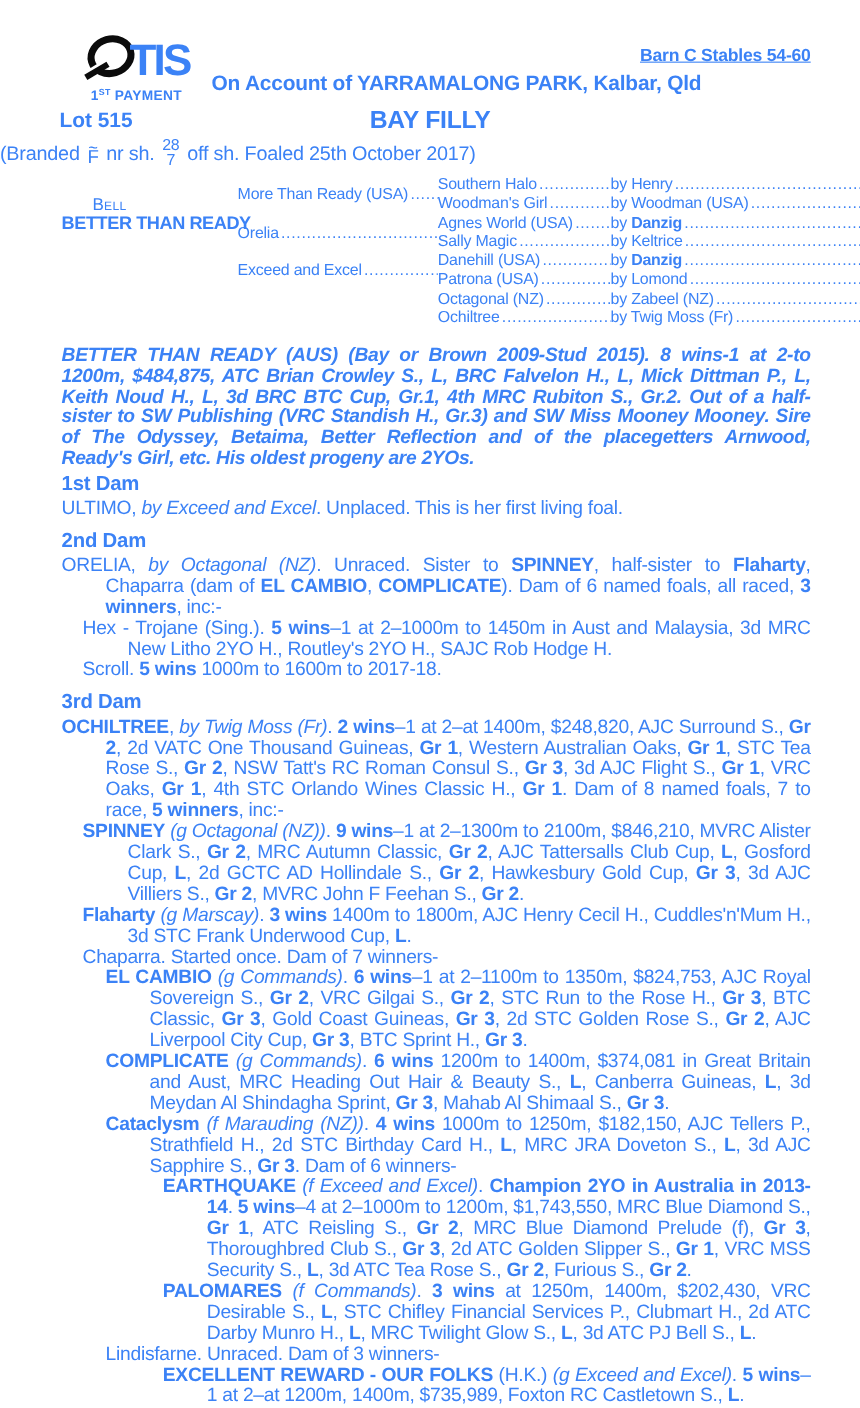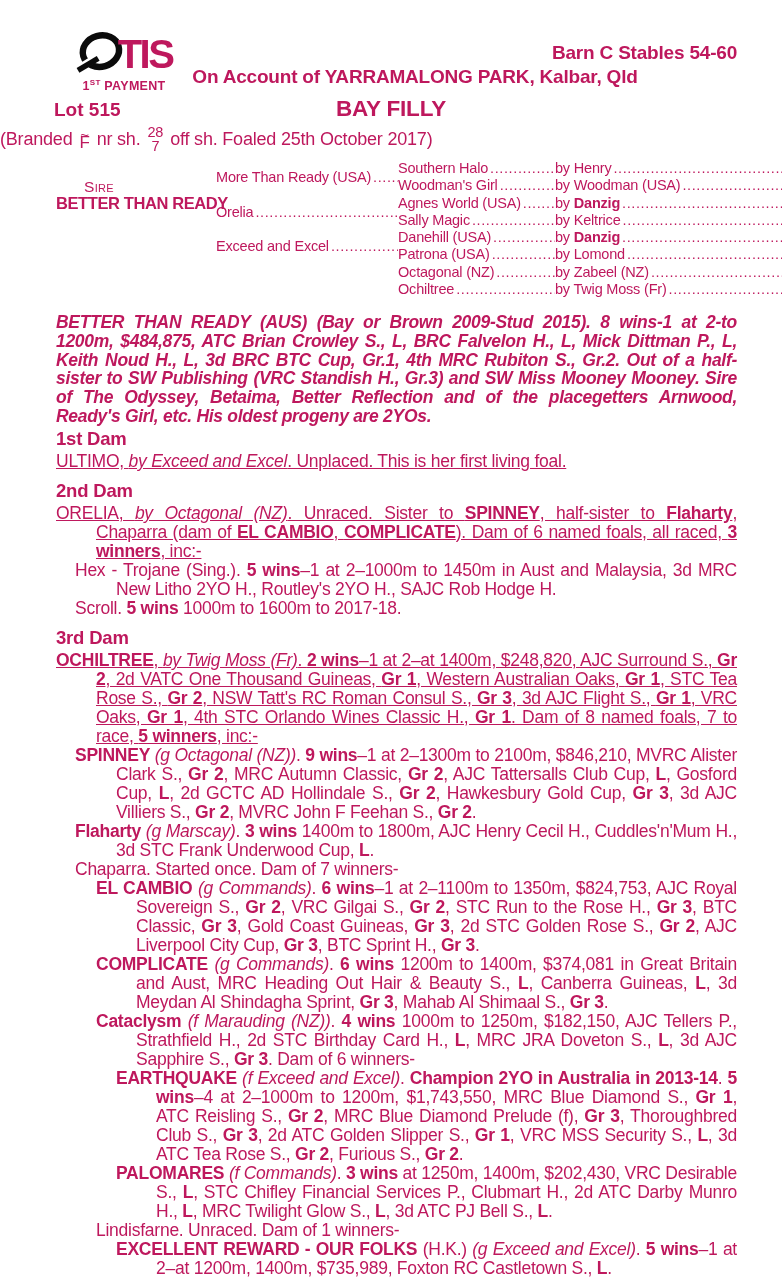"TIS" .page { color: #be185d -> #3b82f6 }
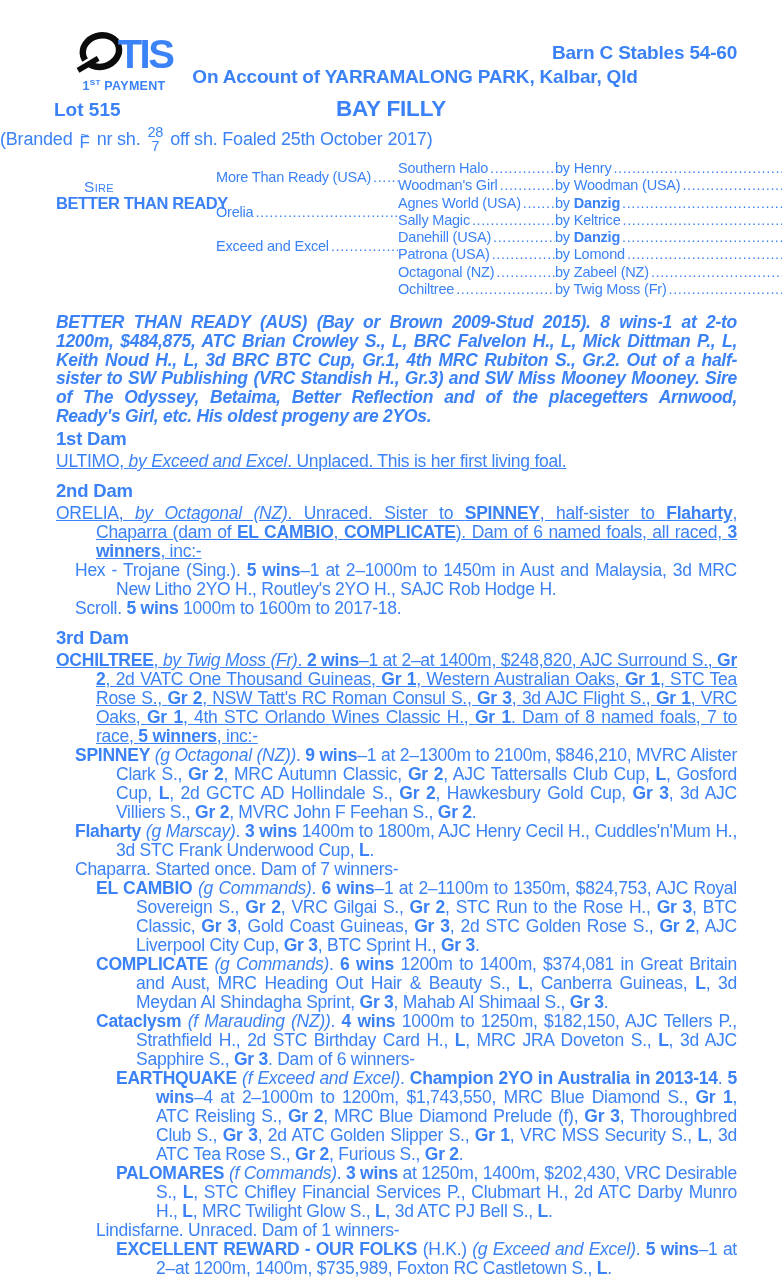"Barn C Stables 54-60" .barn { font-size: 19px -> 16px; text-decoration: none -> underline }
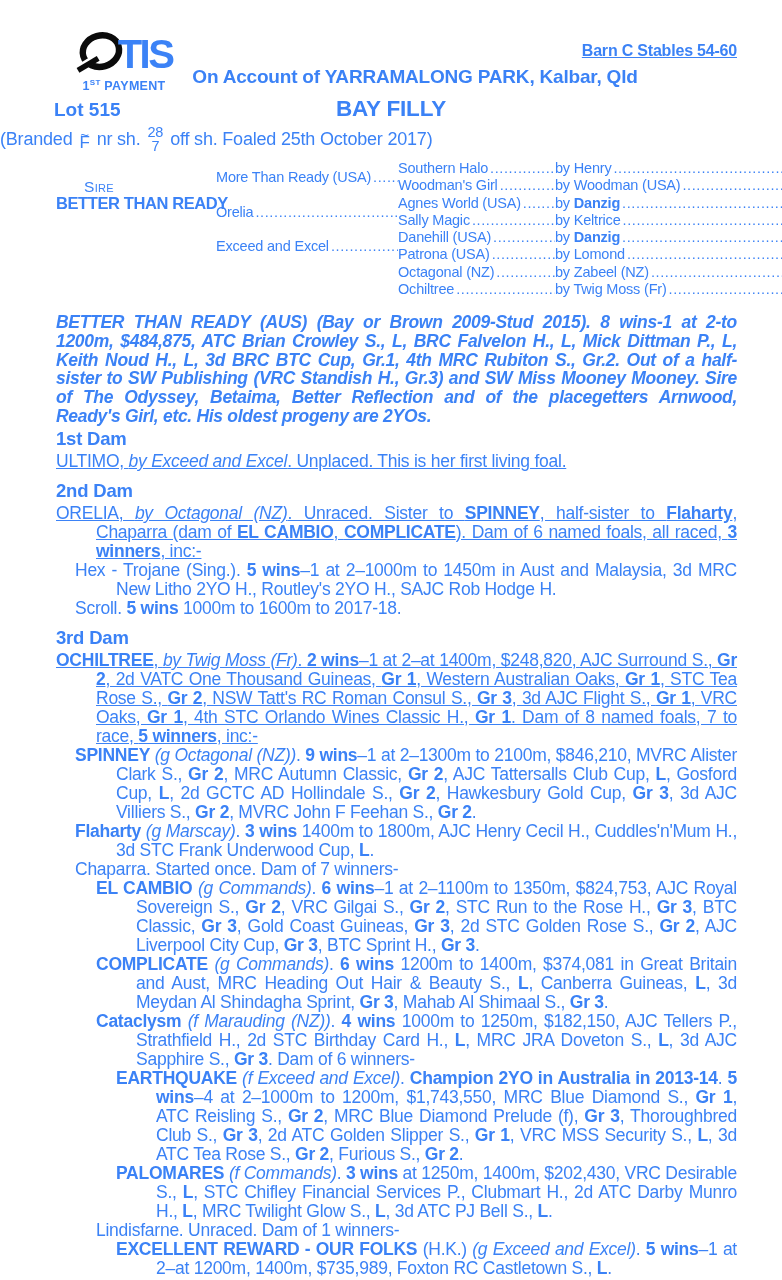"Sire" div.g1label { text: Sire -> Bell }
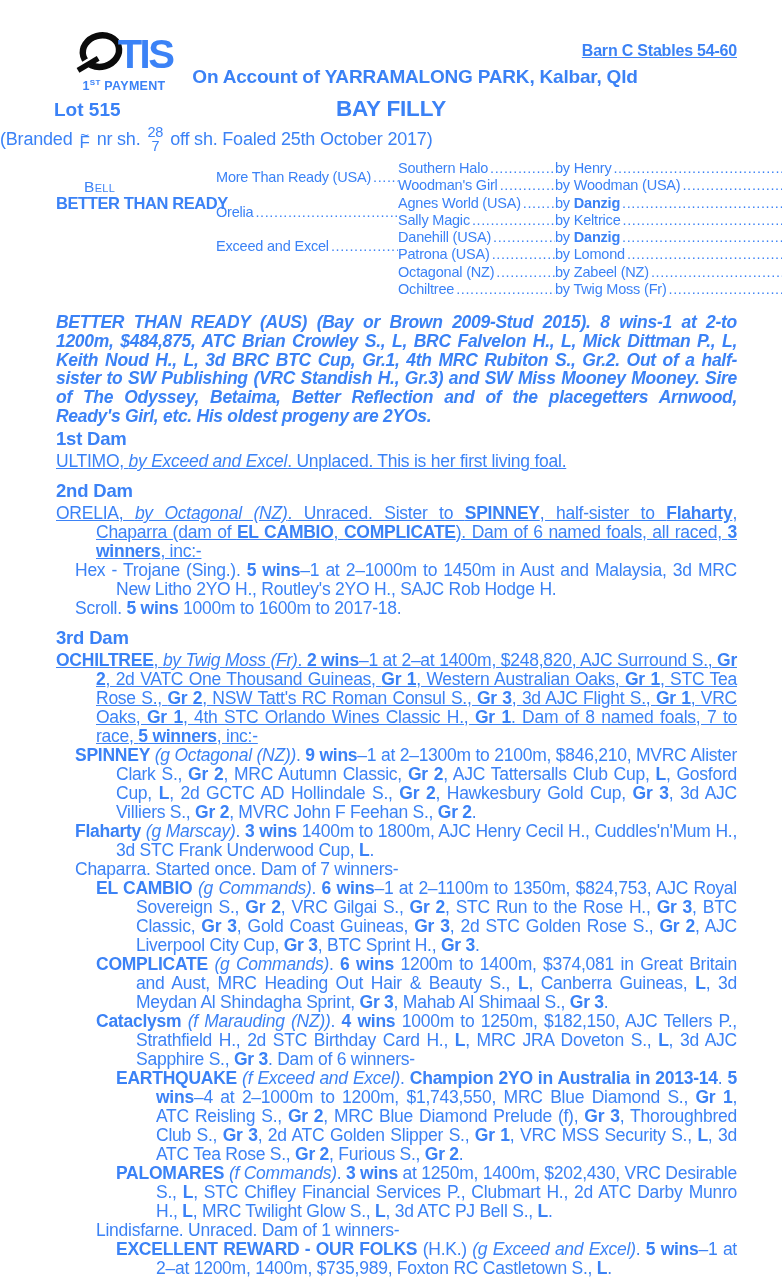"ULTIMO, by Exceed and Excel." .lvl0 { text-decoration: underline -> none }
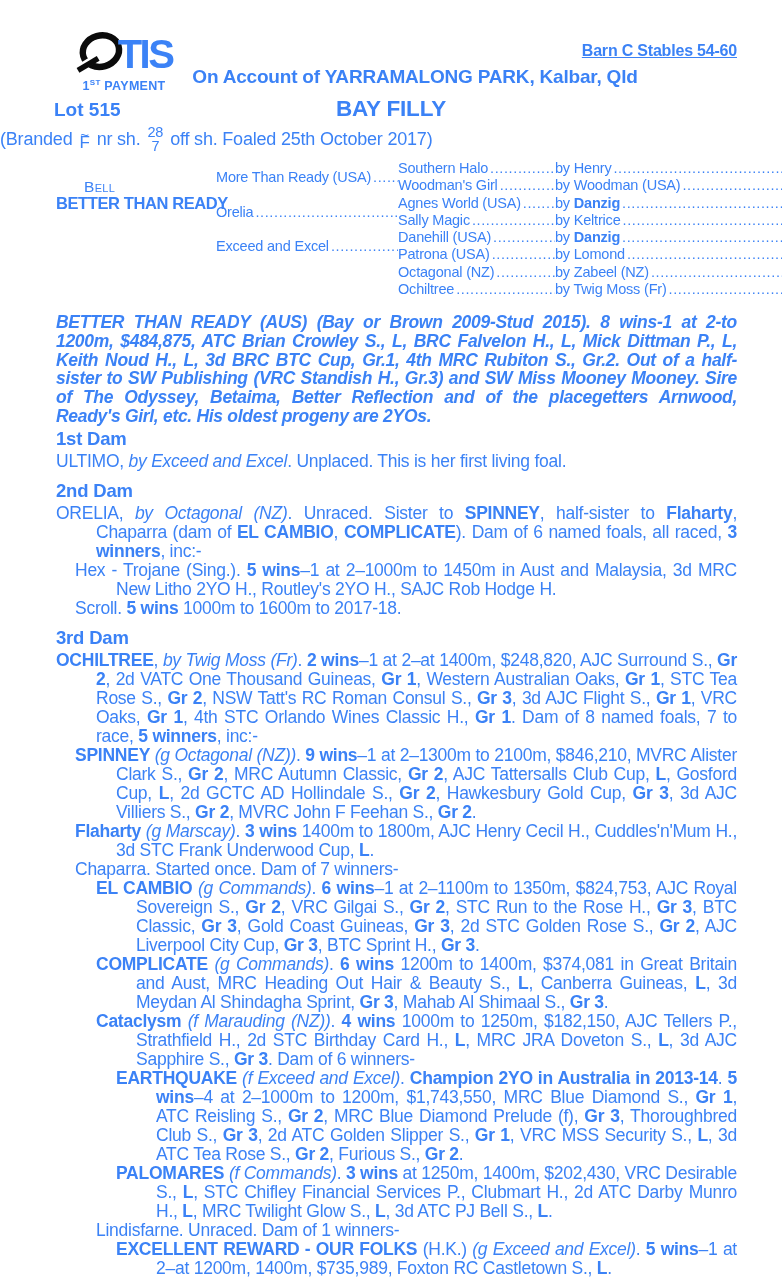"EARTHQUAKE (f Exceed and Excel)." .lvl3 { margin-left: 60px -> 92px }
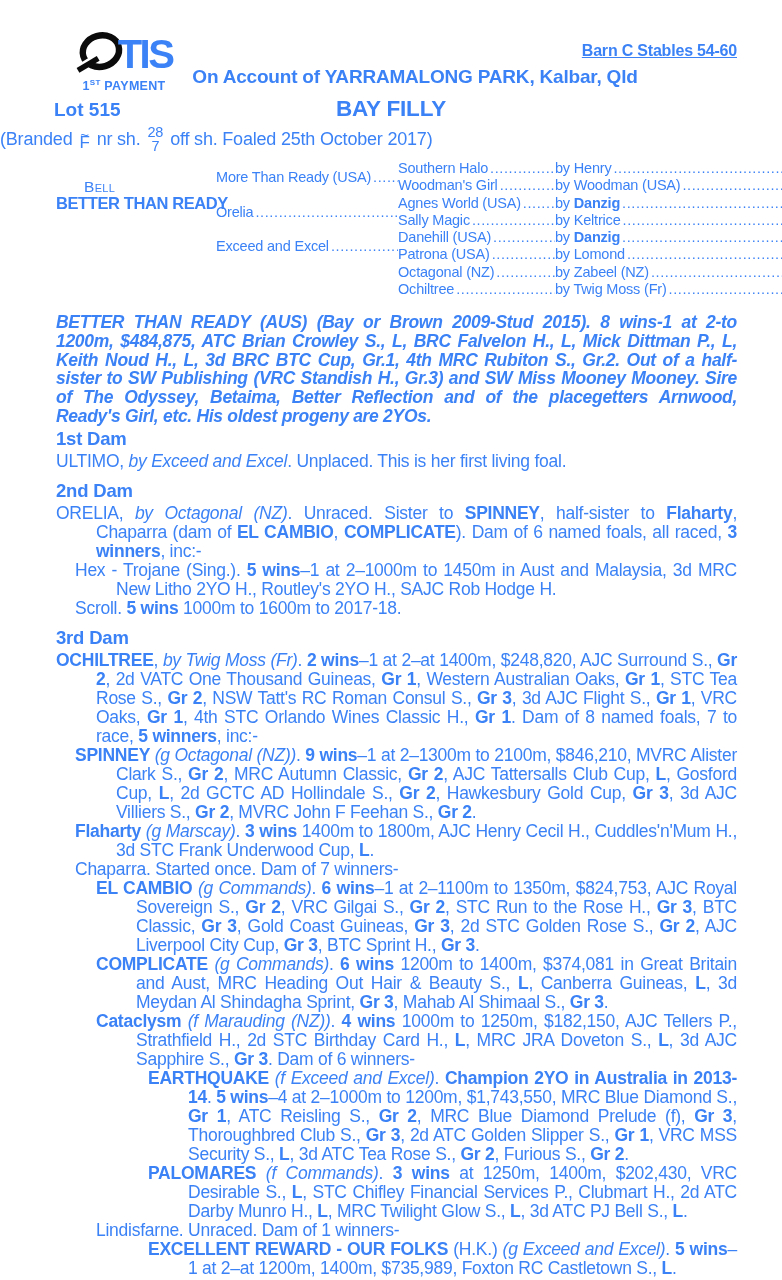"Lindisfarne. Unraced. Dam of 1" span { text: 1 -> 3 }
